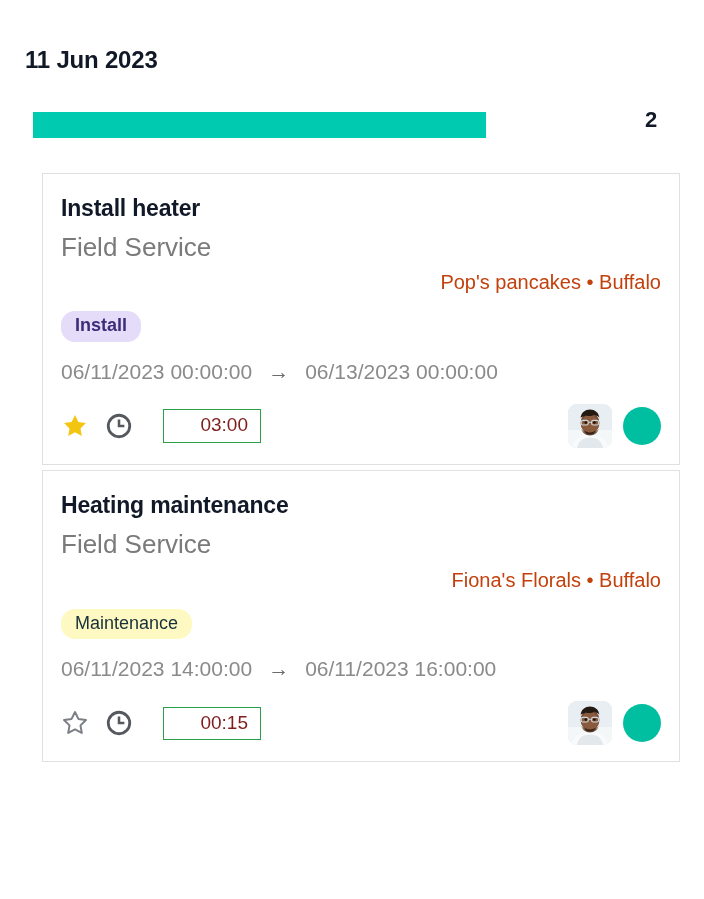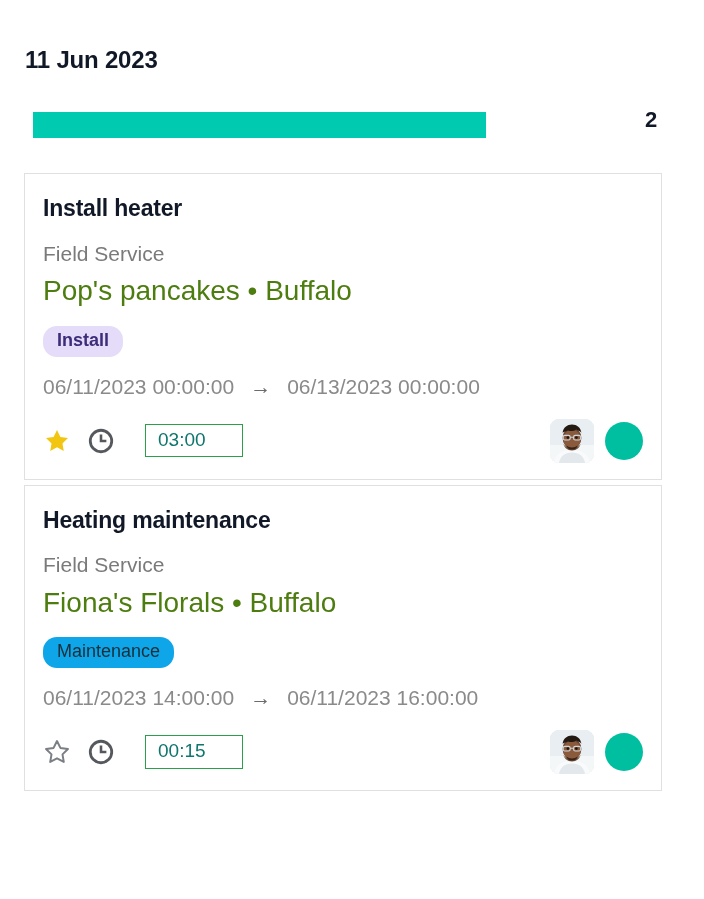"Install heater" .cards { left: 24px -> 42px }
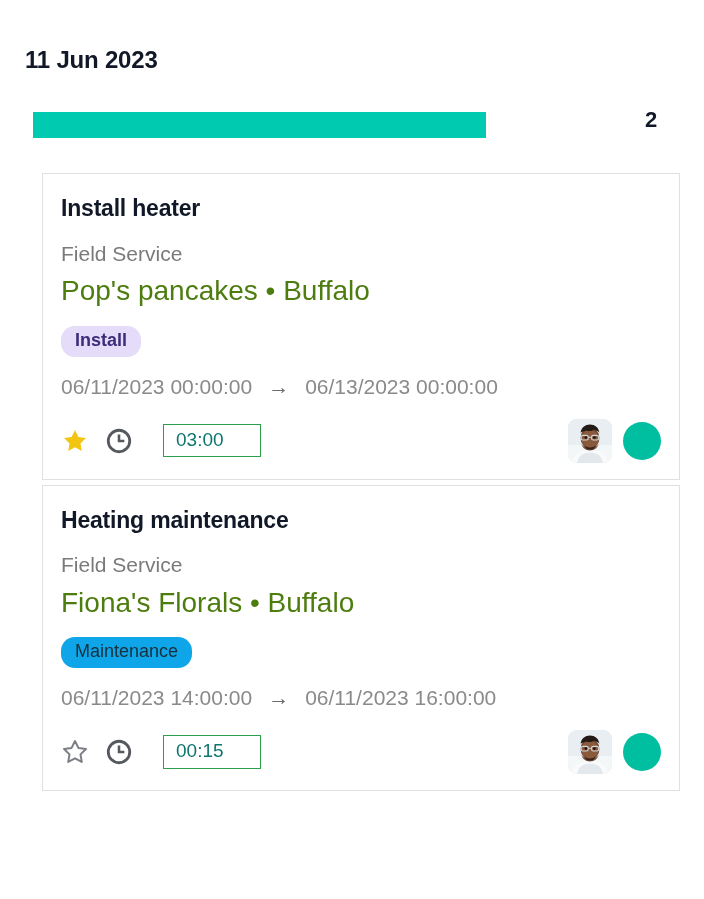"Field Service" .card-sub { font-size: 21px -> 26px; margin-top: 16px -> 6px }
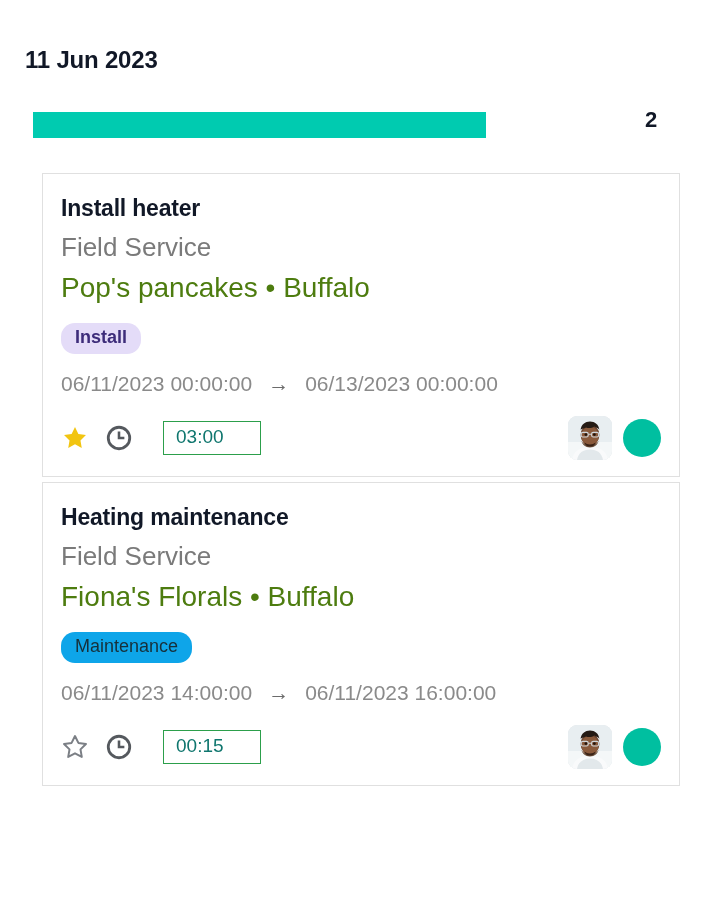"Pop's pancakes • Buffalo" .card-partner { color: #4d7c0f -> #c2410c; font-size: 28px -> 20px; text-align: none -> right }
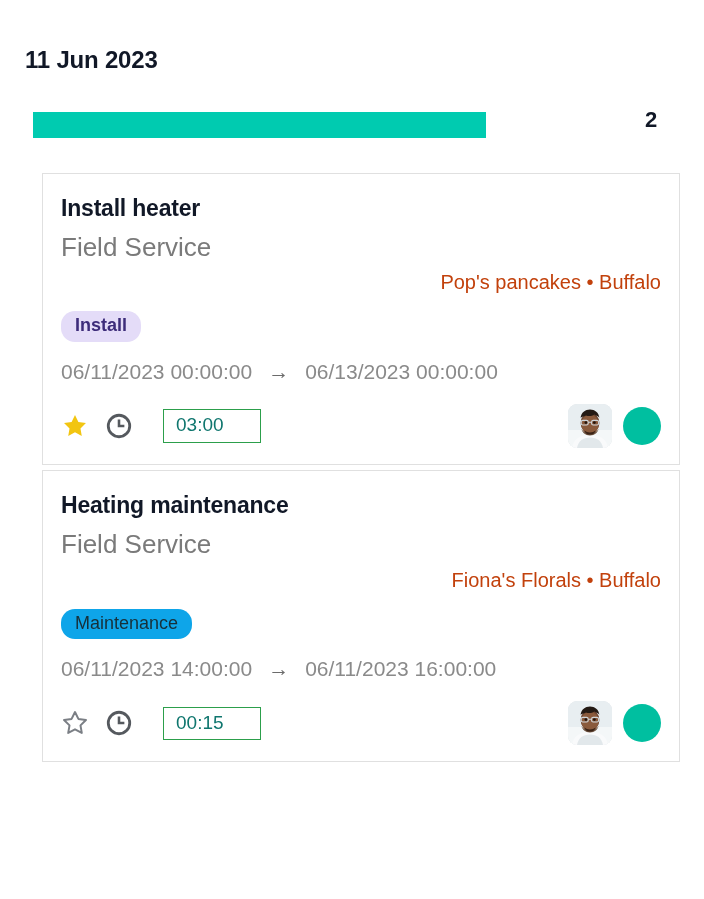"03:00" .duration-box { color: #0f766e -> #7f1d1d; text-align: left -> right }
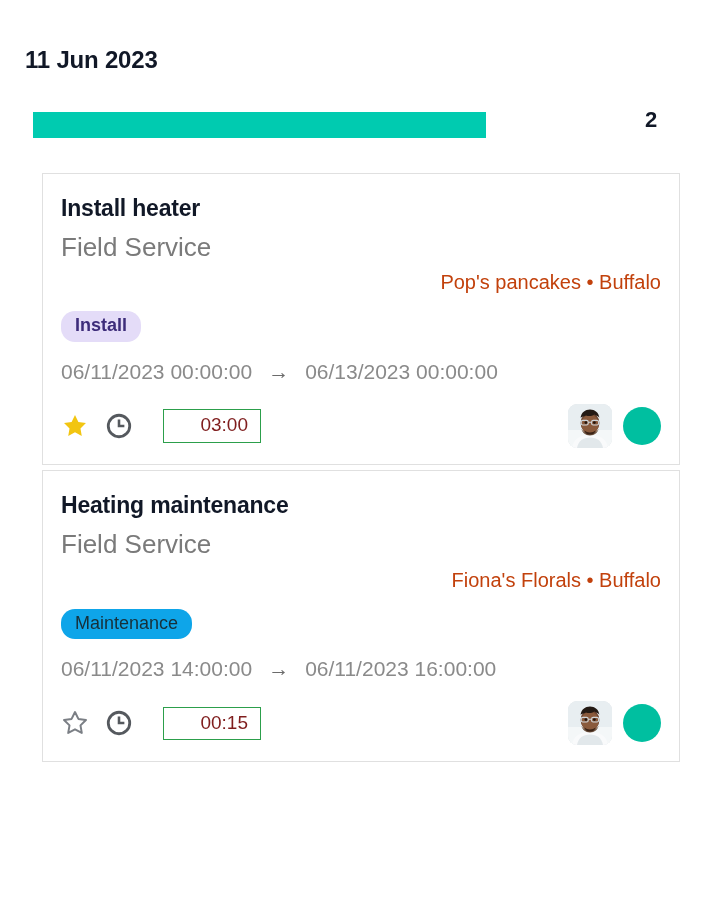"Maintenance" span.tag { background: #0ea5e9 -> #fef9c3 }
